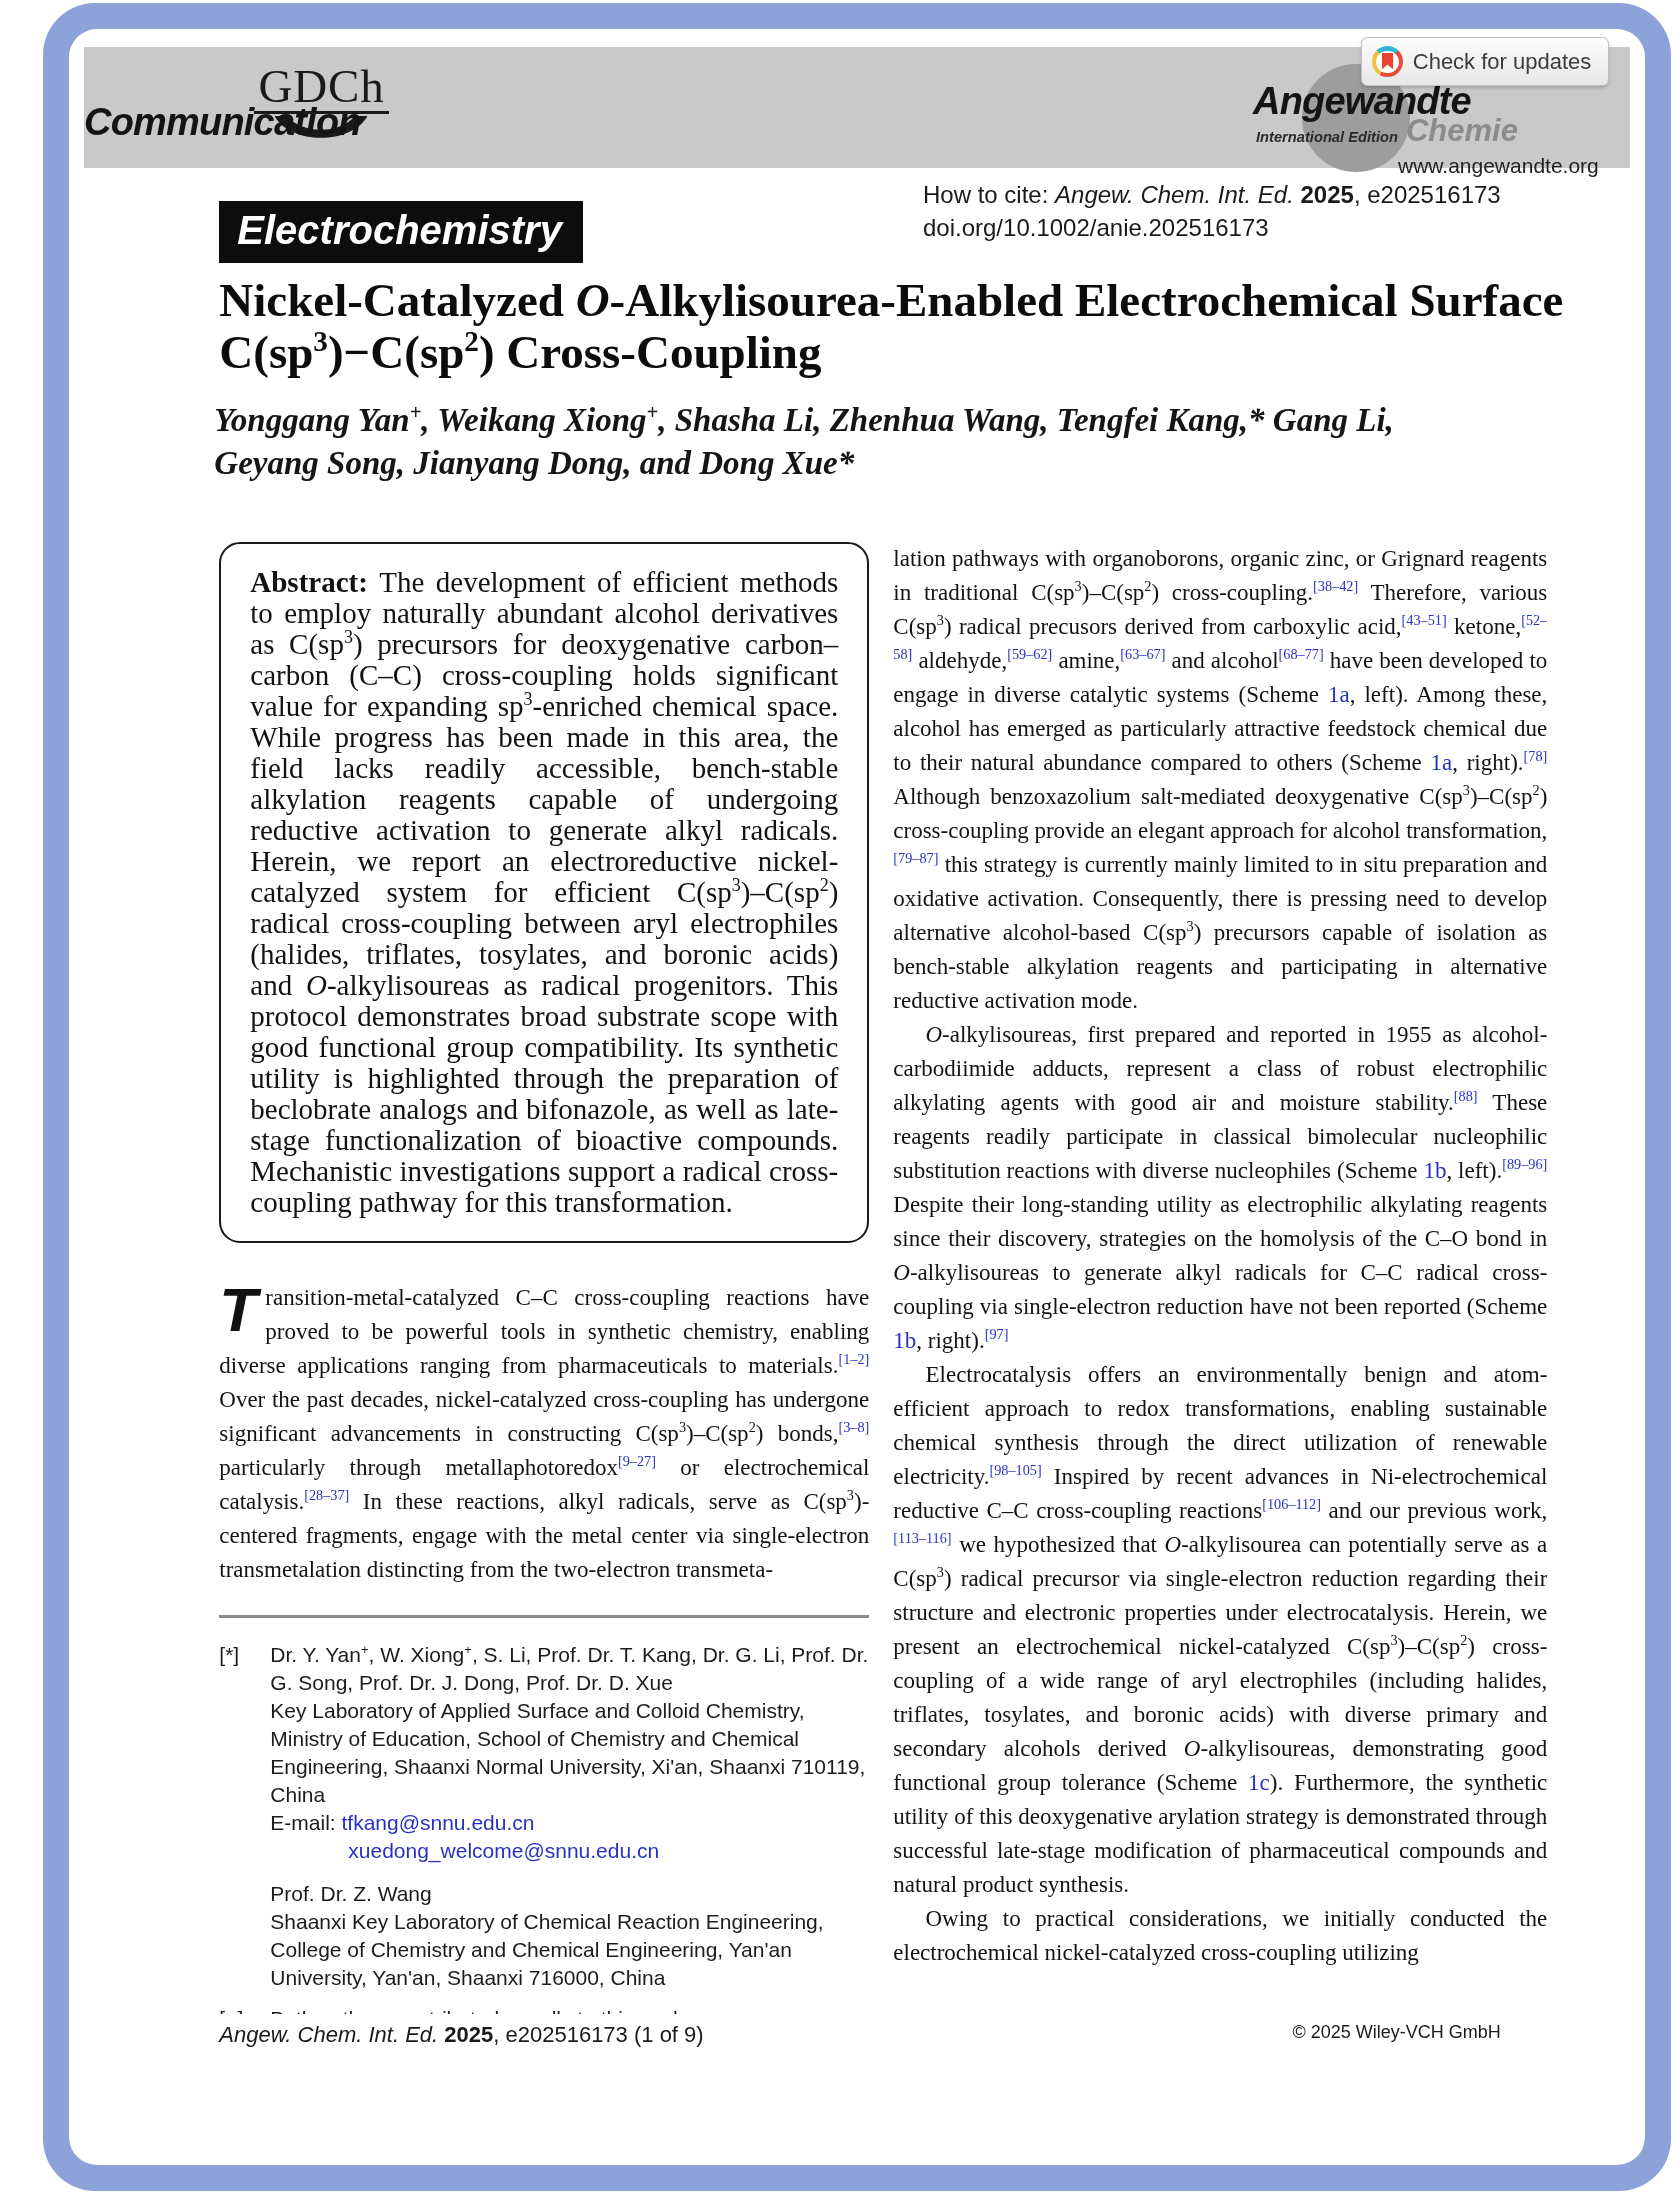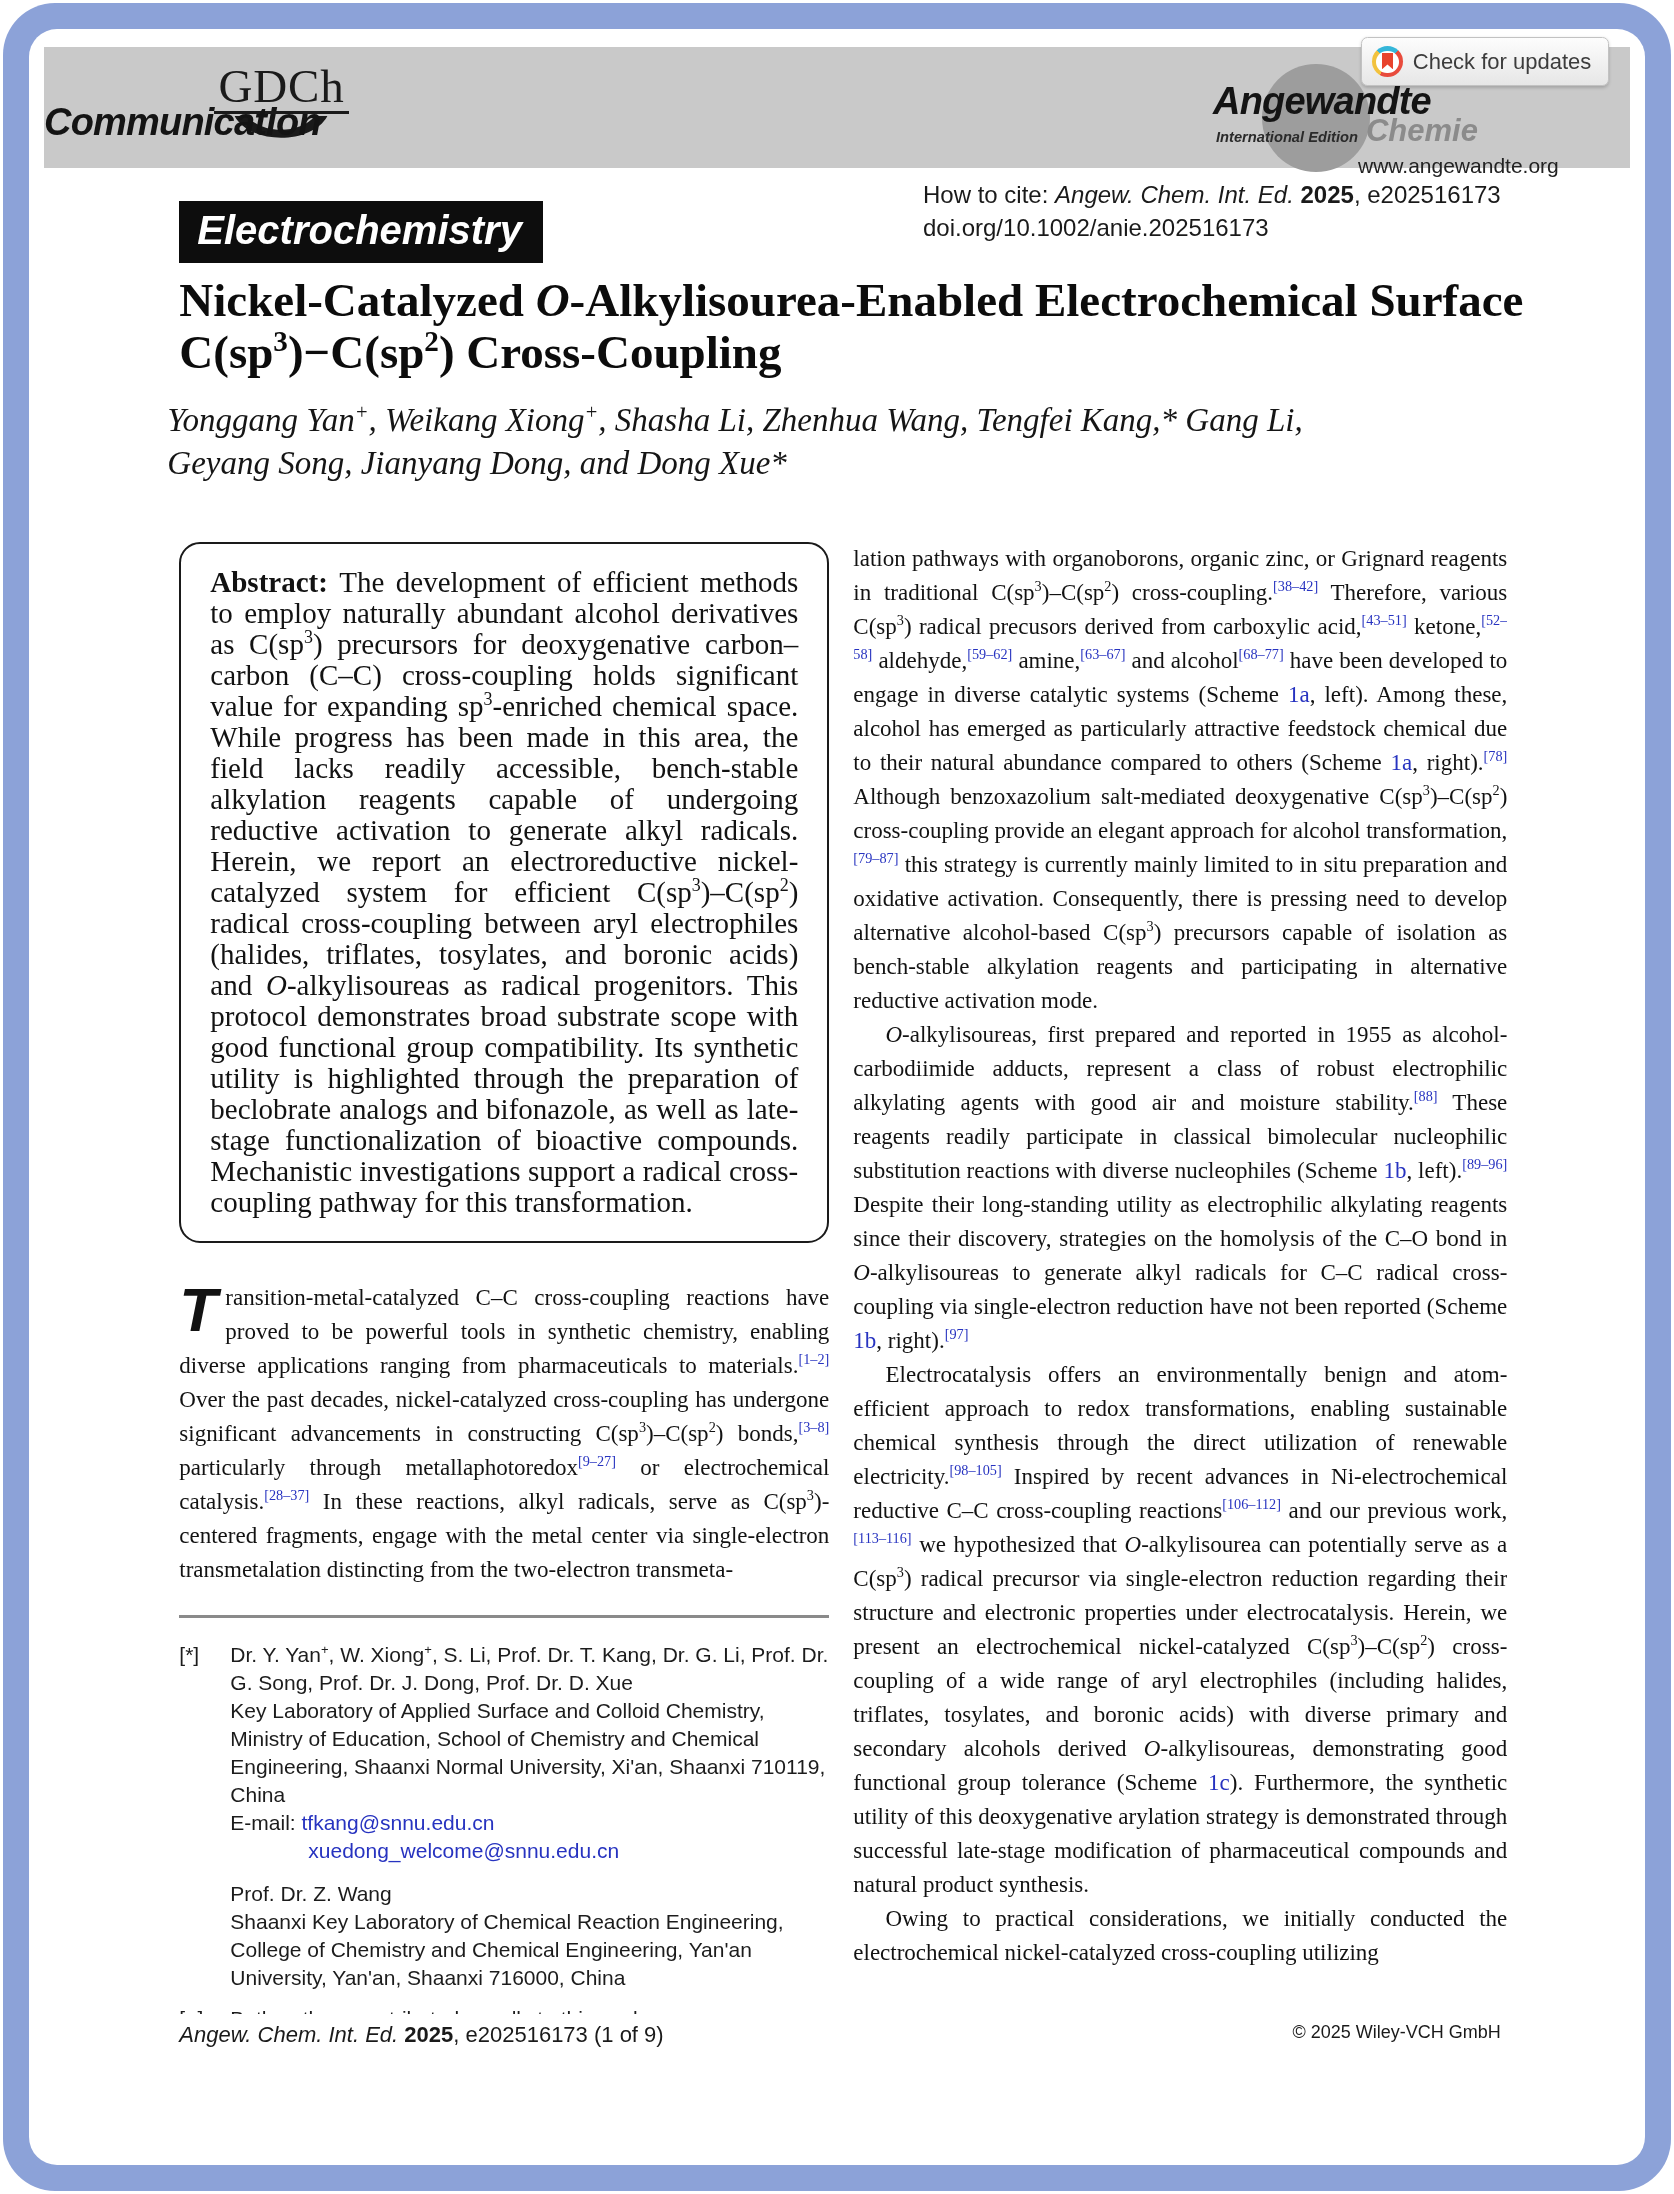"GDCh" .frame-blue { margin-left: none -> 40px }
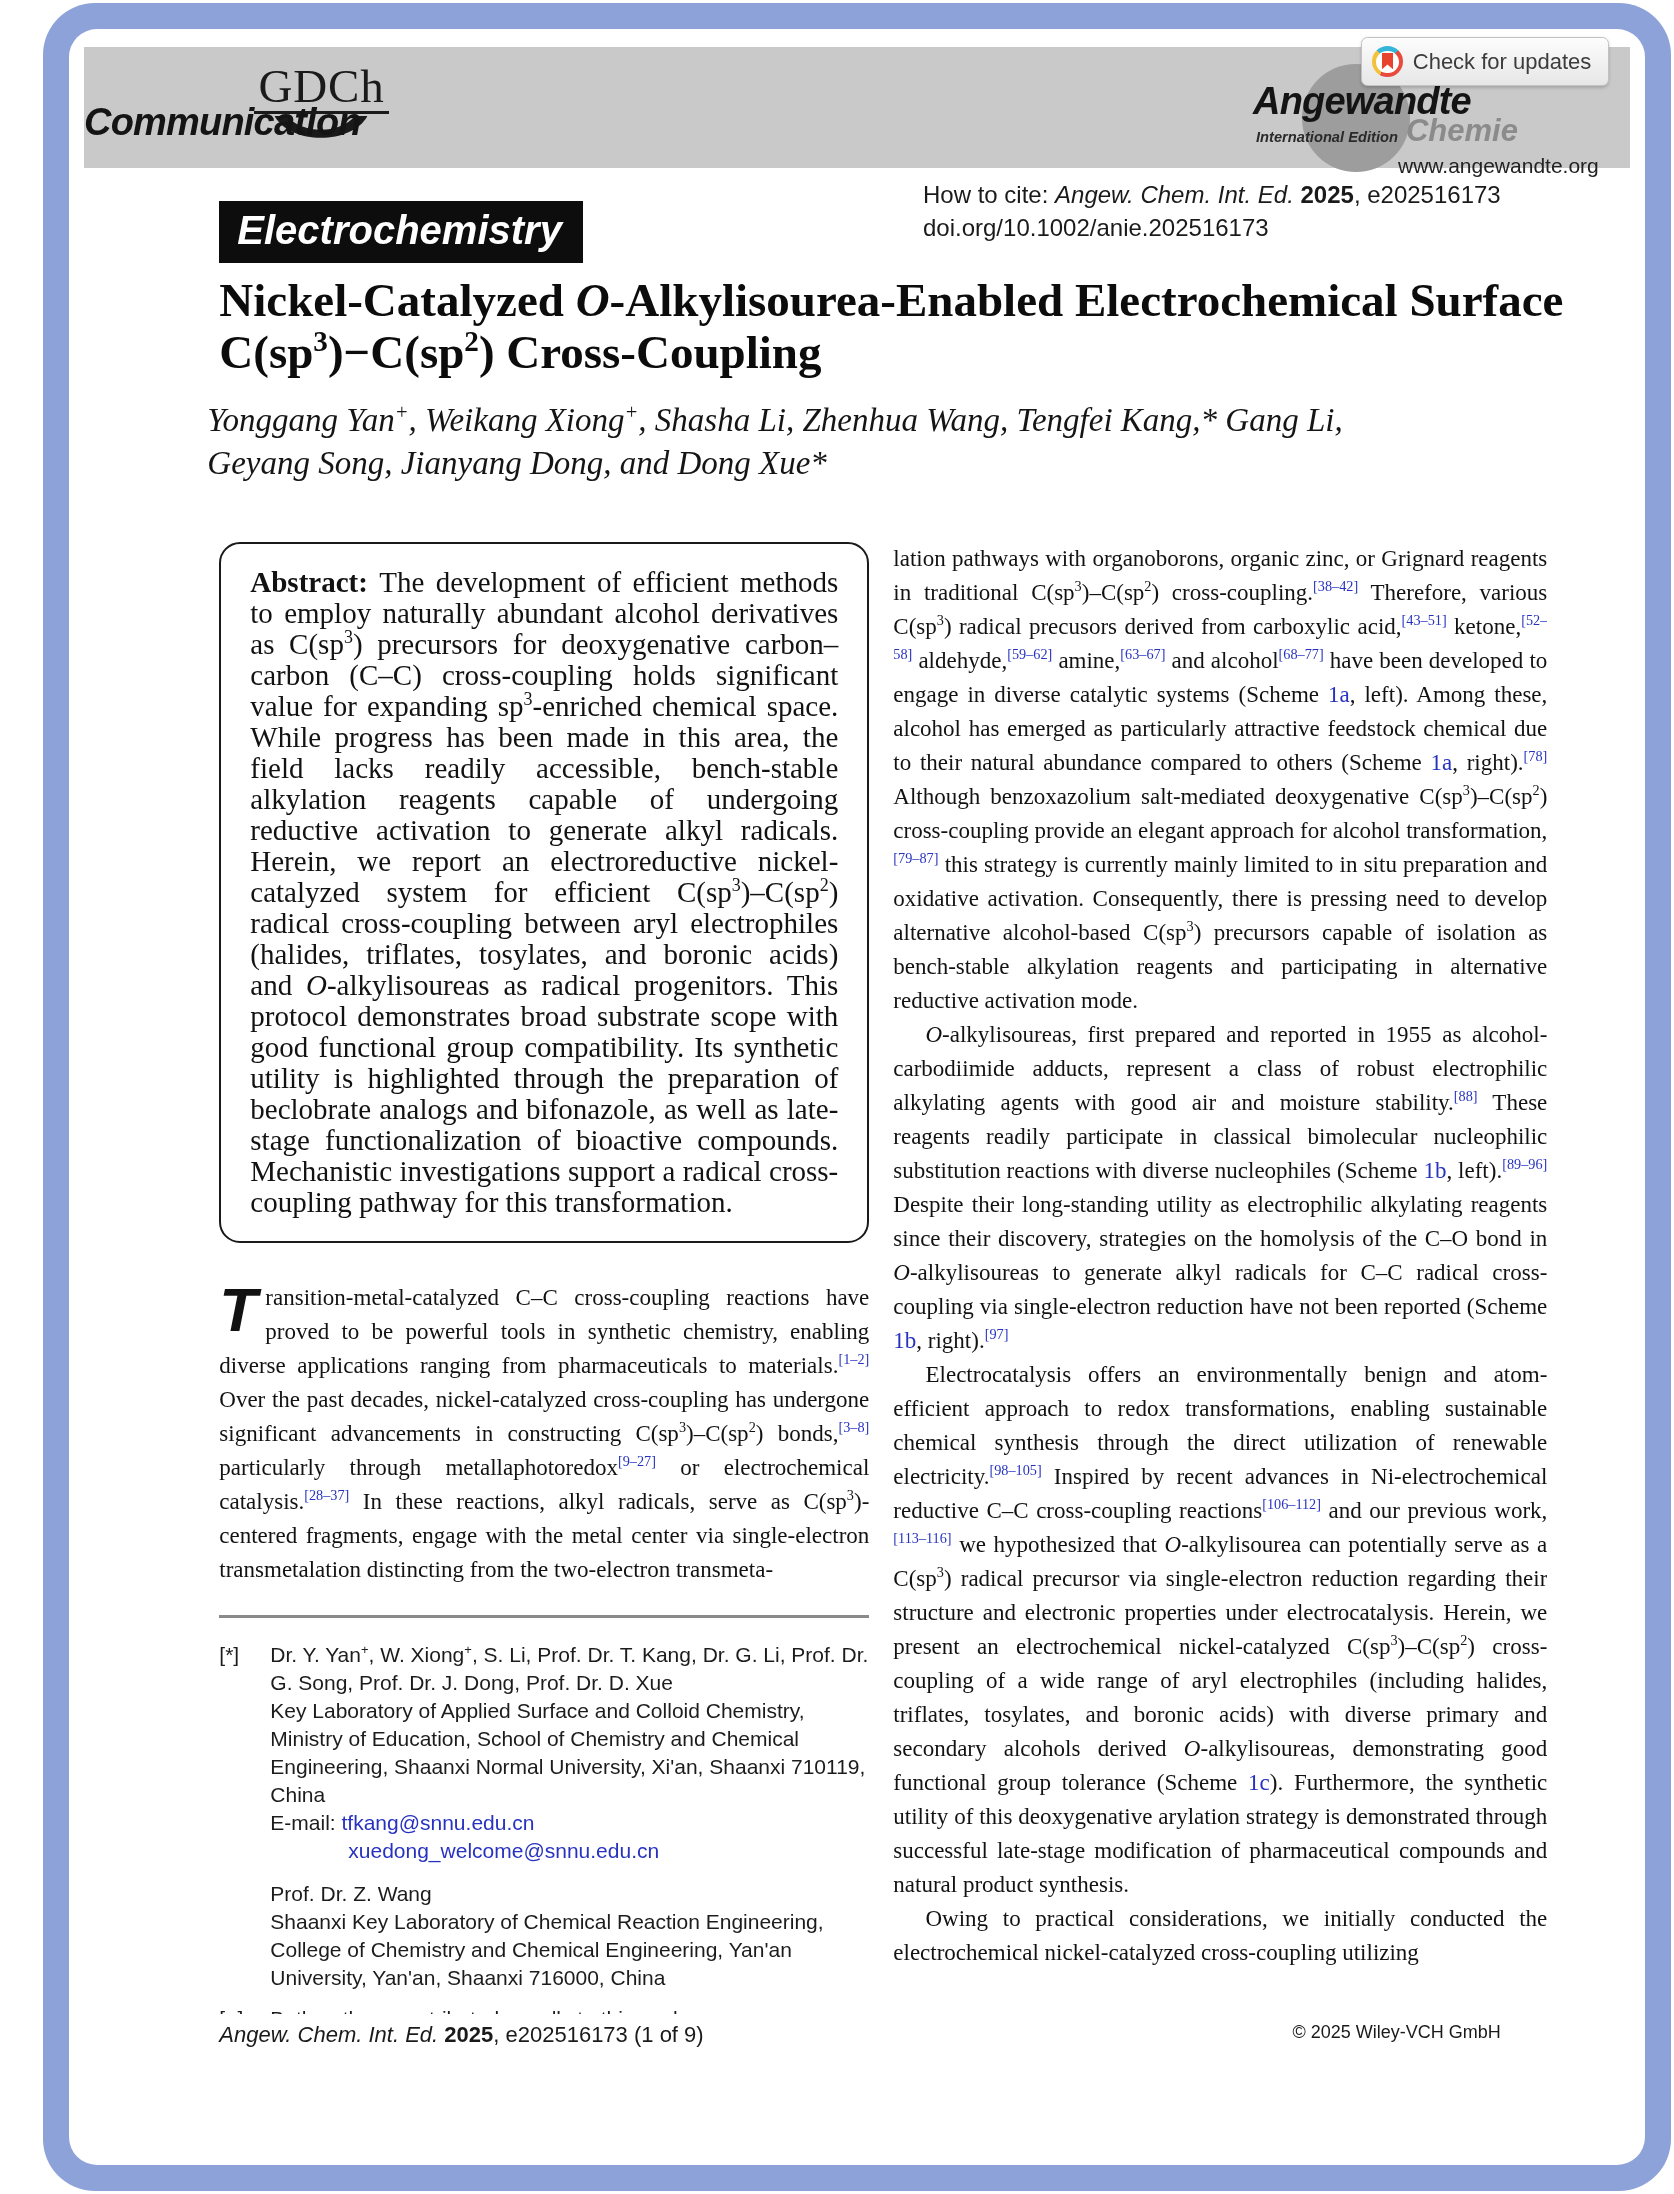"Yonggang Yan+, Weikang Xiong+, Shasha" .authors { font-weight: none -> bold; left: 138px -> 145px }
